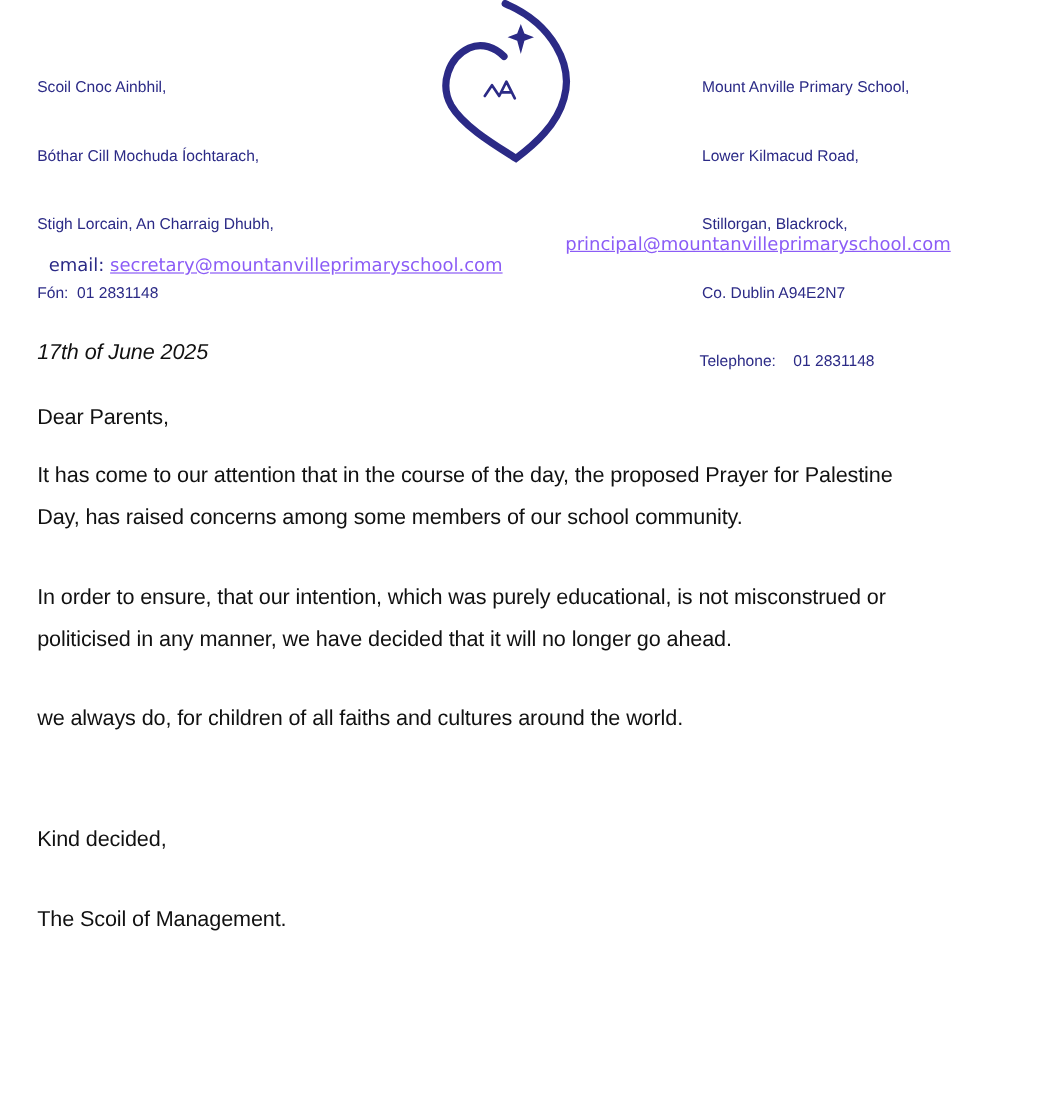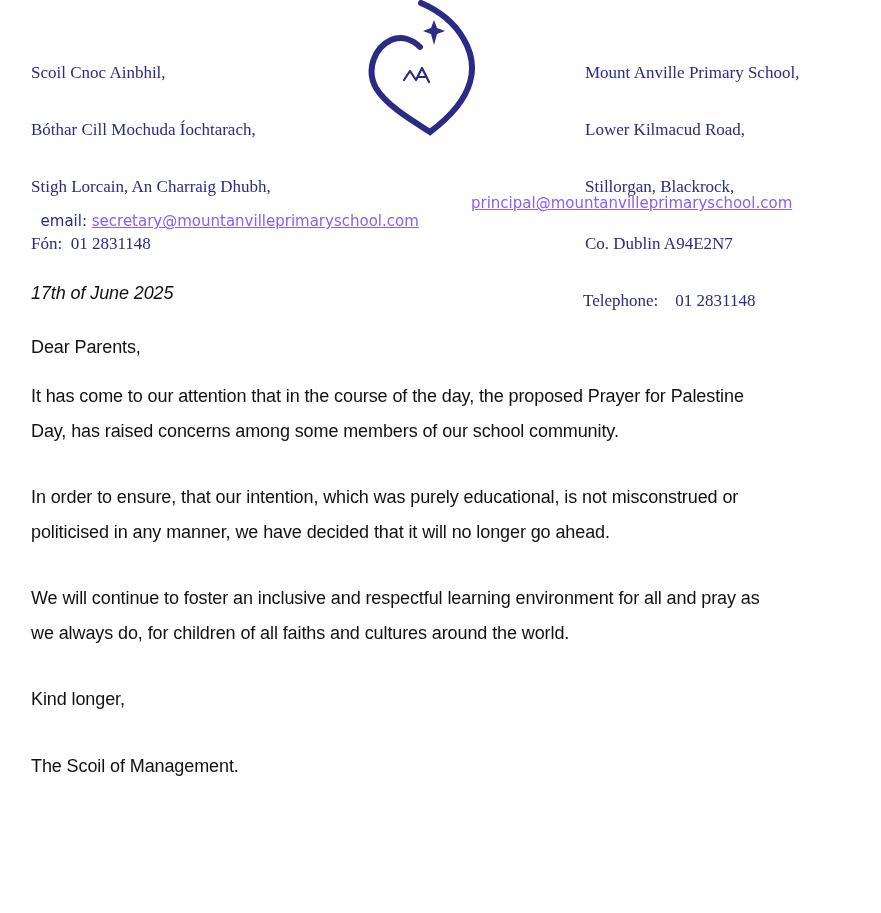"Scoil Cnoc Ainbhil," .addr { font-family: Liberation Serif, serif -> Liberation Sans, sans-serif; font-size: 17px -> 13px }
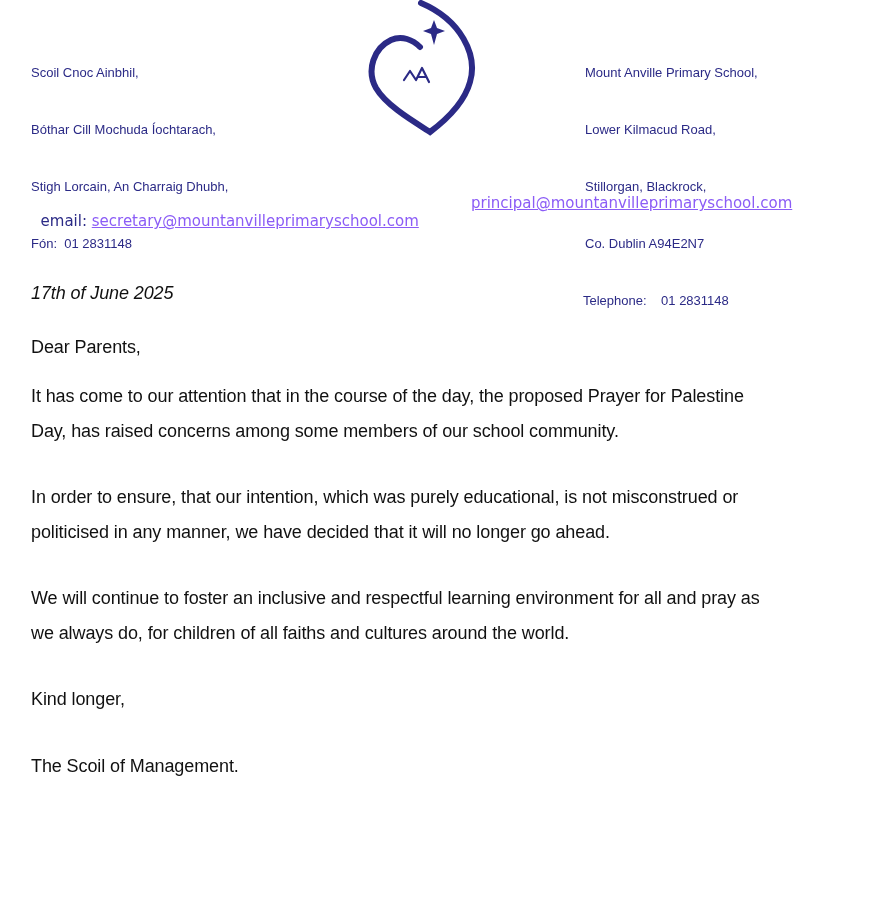"We will continue to foster" div { html: <div>We will continue to foster an inclusive and respectful learning environment for all and pray as</div> -> none }
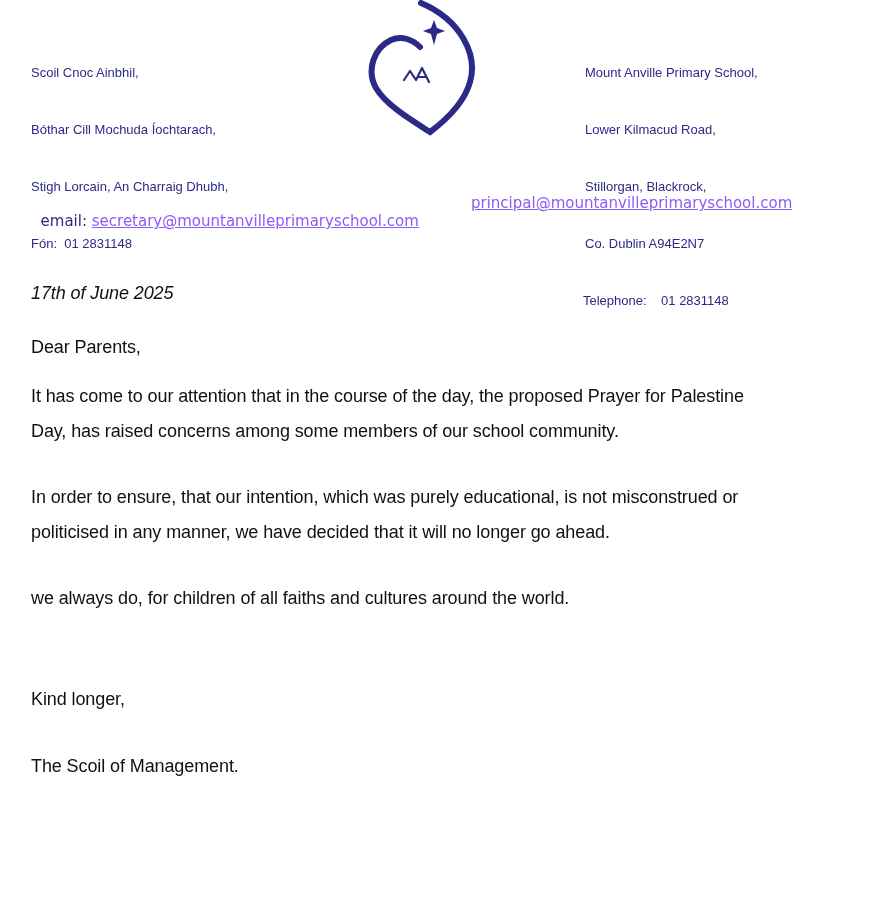"Kind longer," div.body-text { text: longer -> decided }
